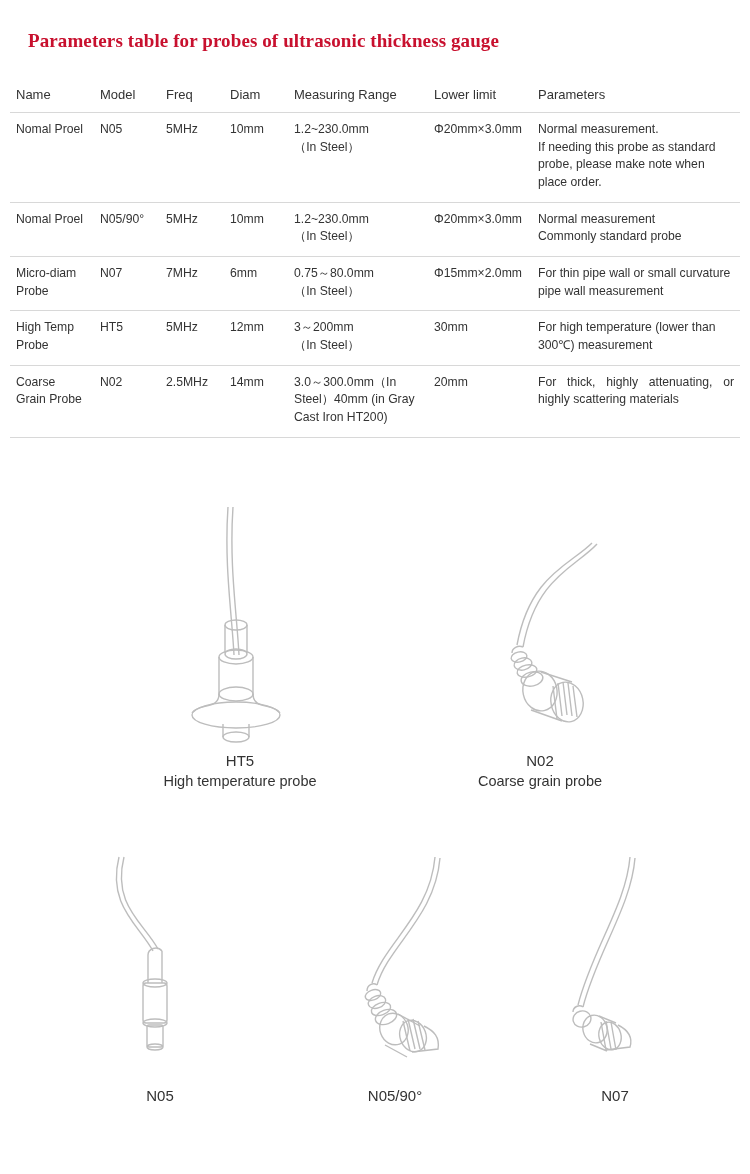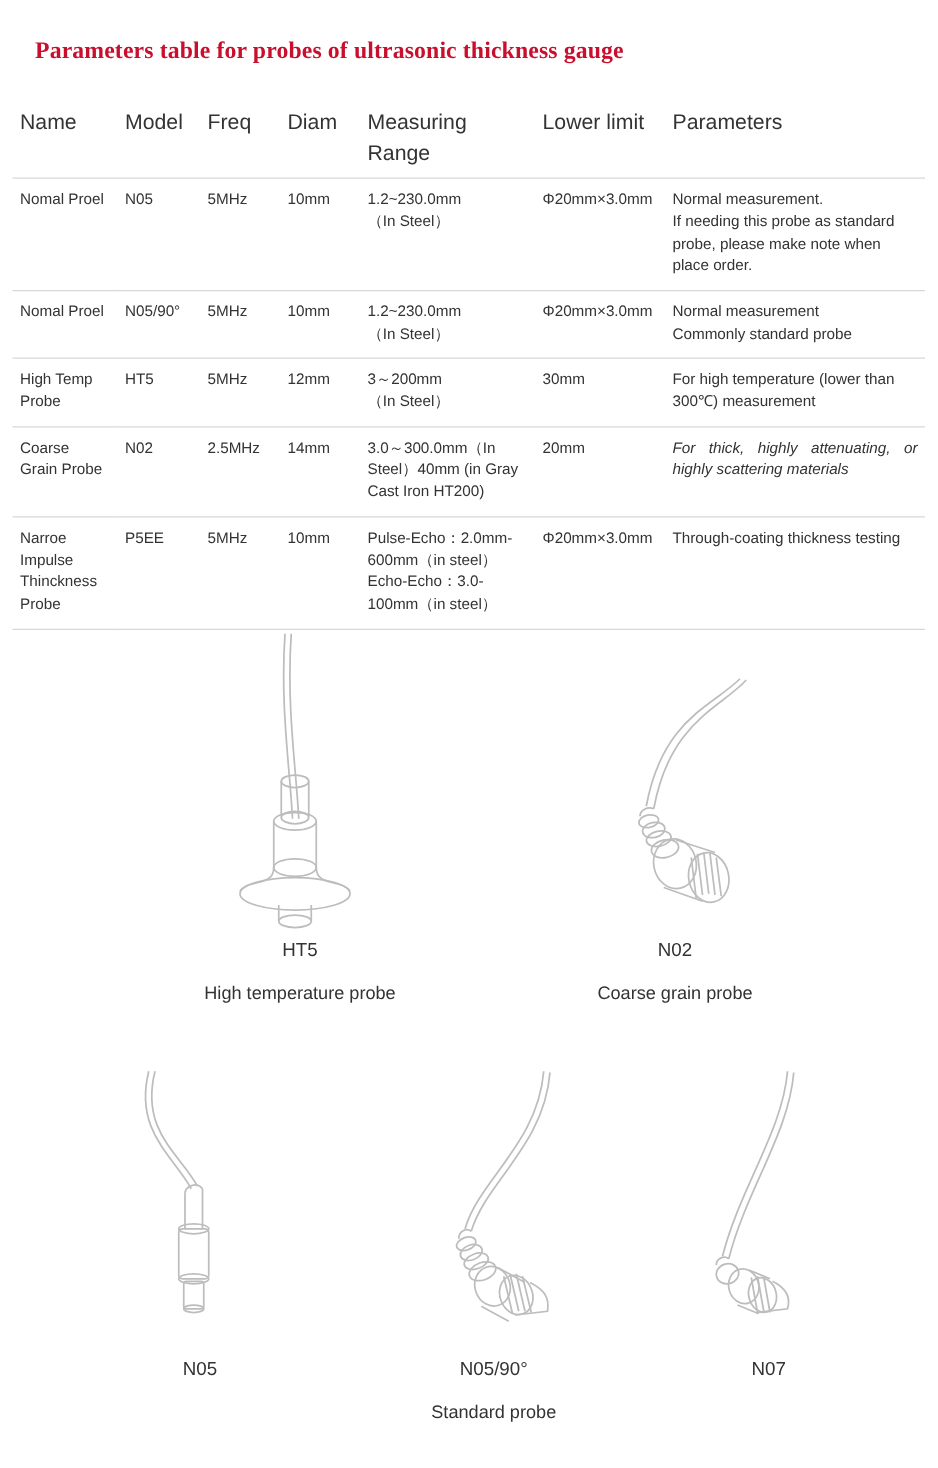"Name" table.params th { font-size: 17px -> 13px }
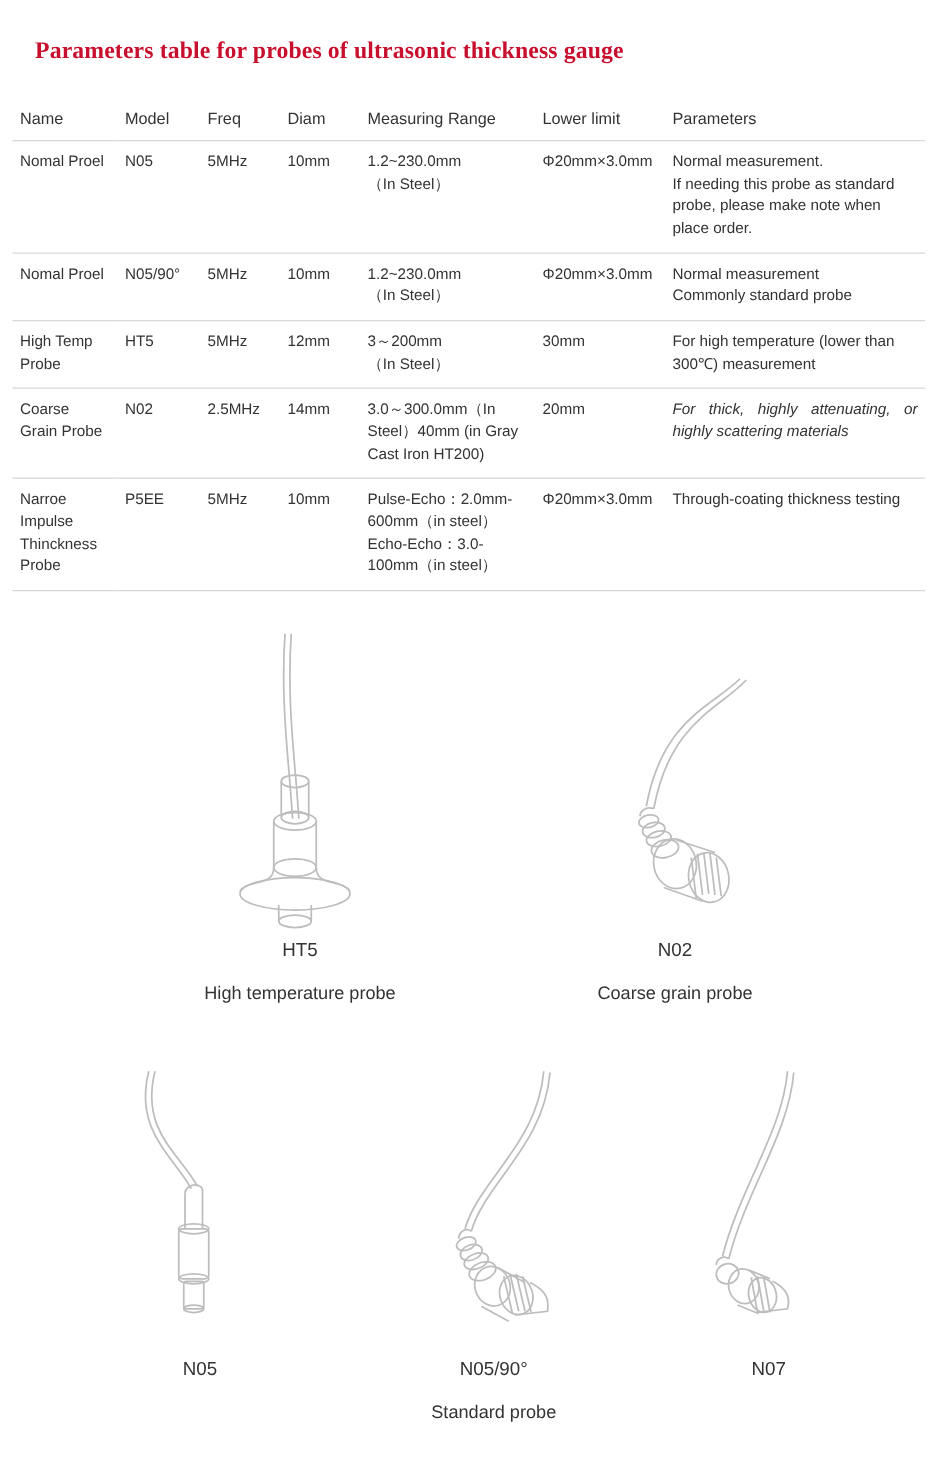"Micro-diam Probe" tr { html: none -> <tr> <td>Micro-diam Probe</td> <td>N07</td> <td>7MHz</td> <td>6mm</td> <td>0.75～80.0mm （In Steel）</td> <td>Φ15mm×2.0mm</td> <td>For thin pipe wall or small curvature pipe wall measurement</td> </tr> }
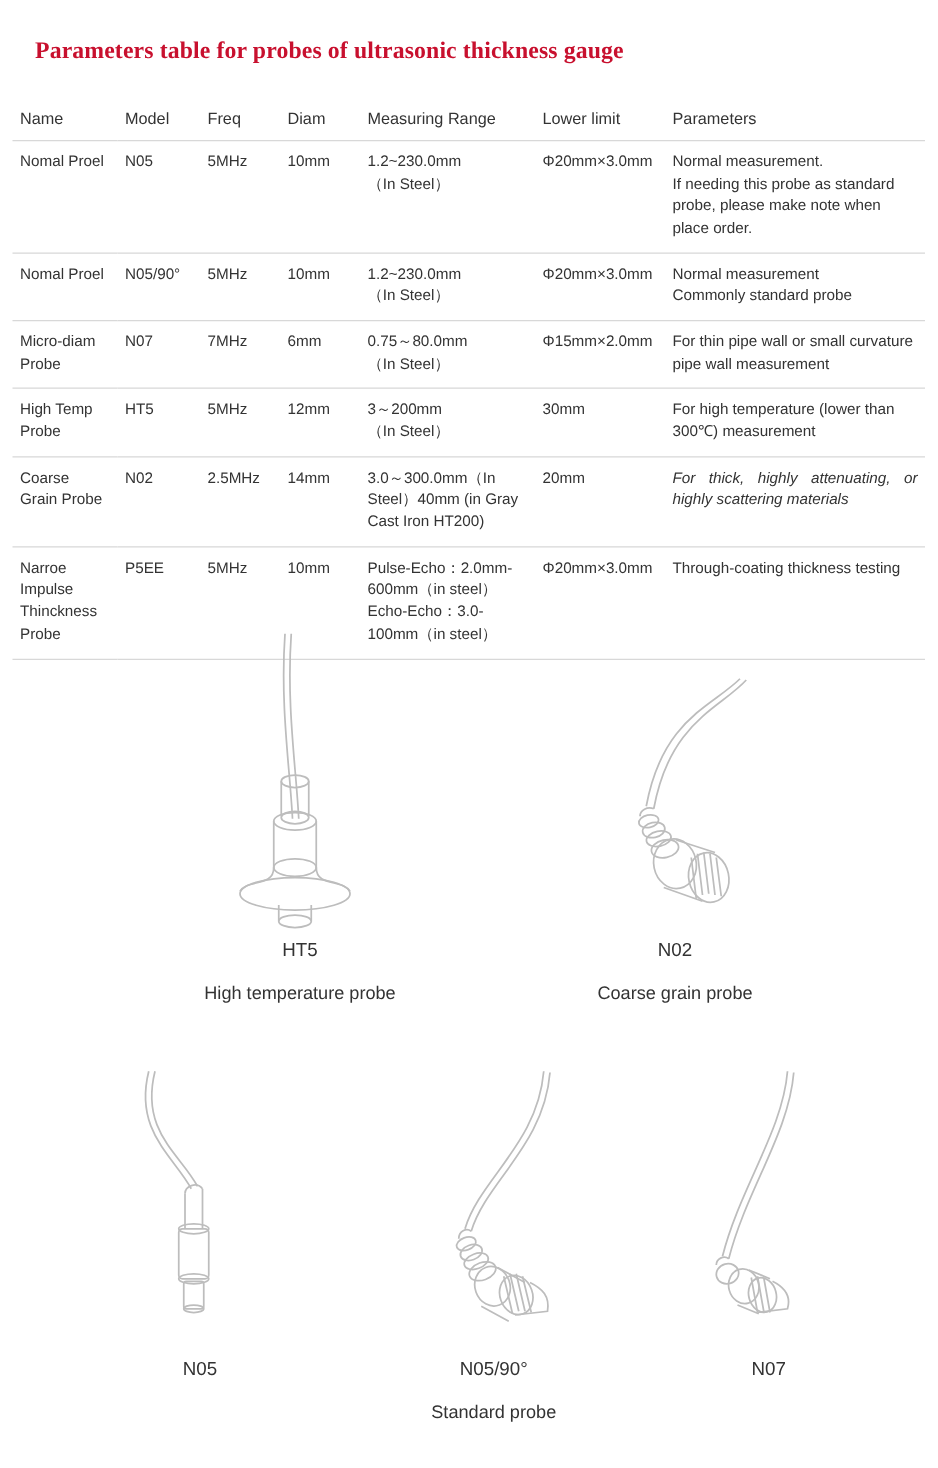"For thick, highly attenuating, or" .desc-text { font-style: italic -> none }
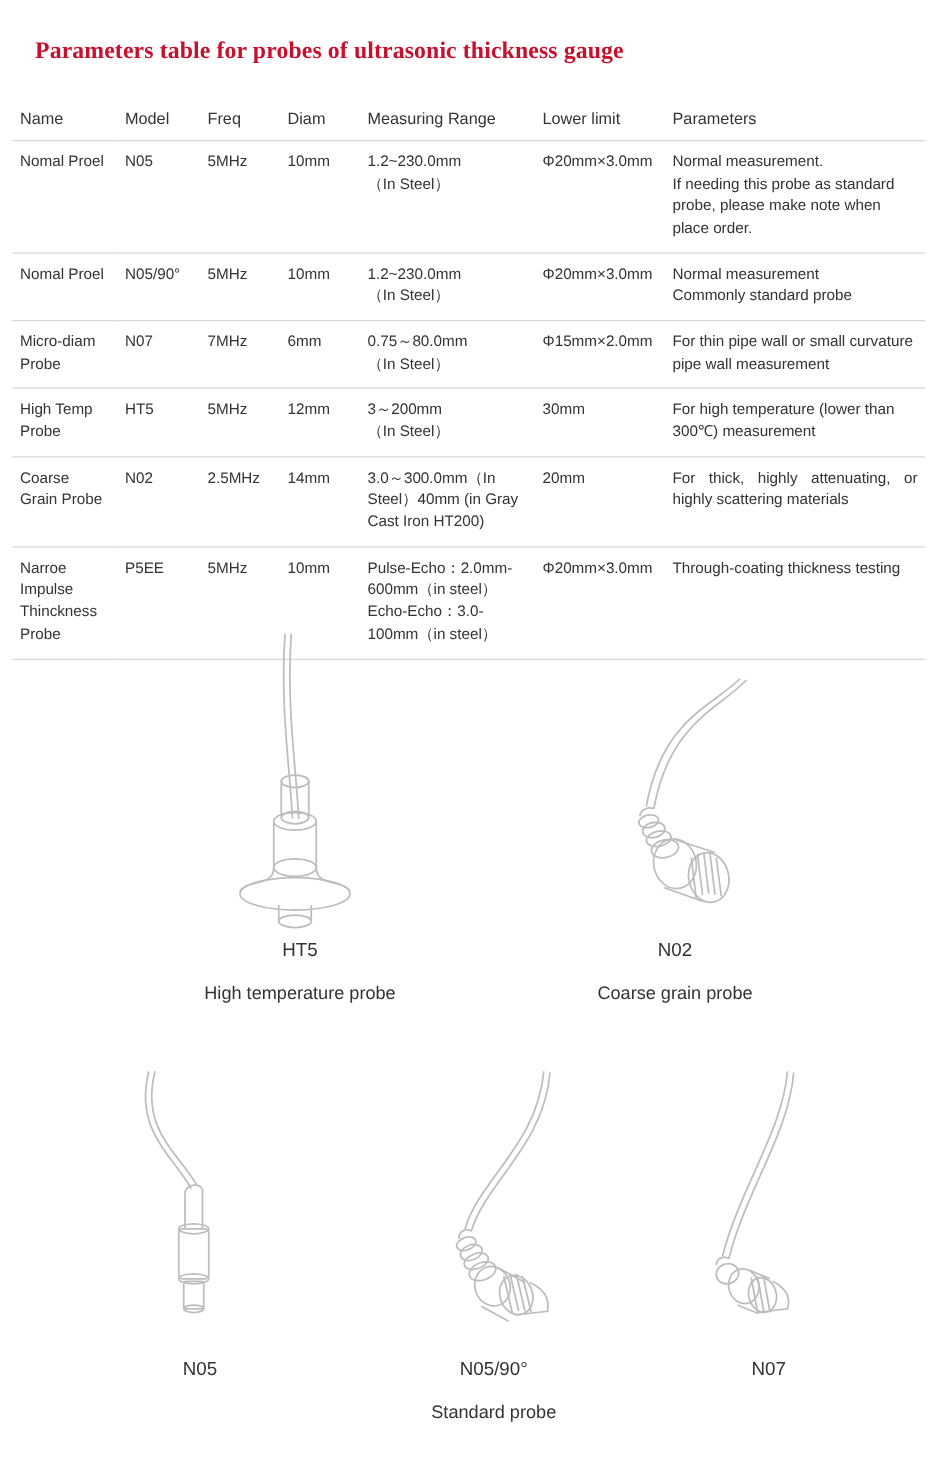"Narroe Impulse Thinckness Probe" tr.last { html: <tr> <td>Narroe Impulse Thinckness Probe</td> <td>P5EE</td> <td>5MHz</td> <td>10mm</td> <td>Pulse-Echo：2.0mm-600mm（in steel） Echo-Echo：3.0-100mm（in steel）</td> <td>Φ20mm×3.0mm</td> <td>Through-coating thickness testing</td> </tr> -> none }
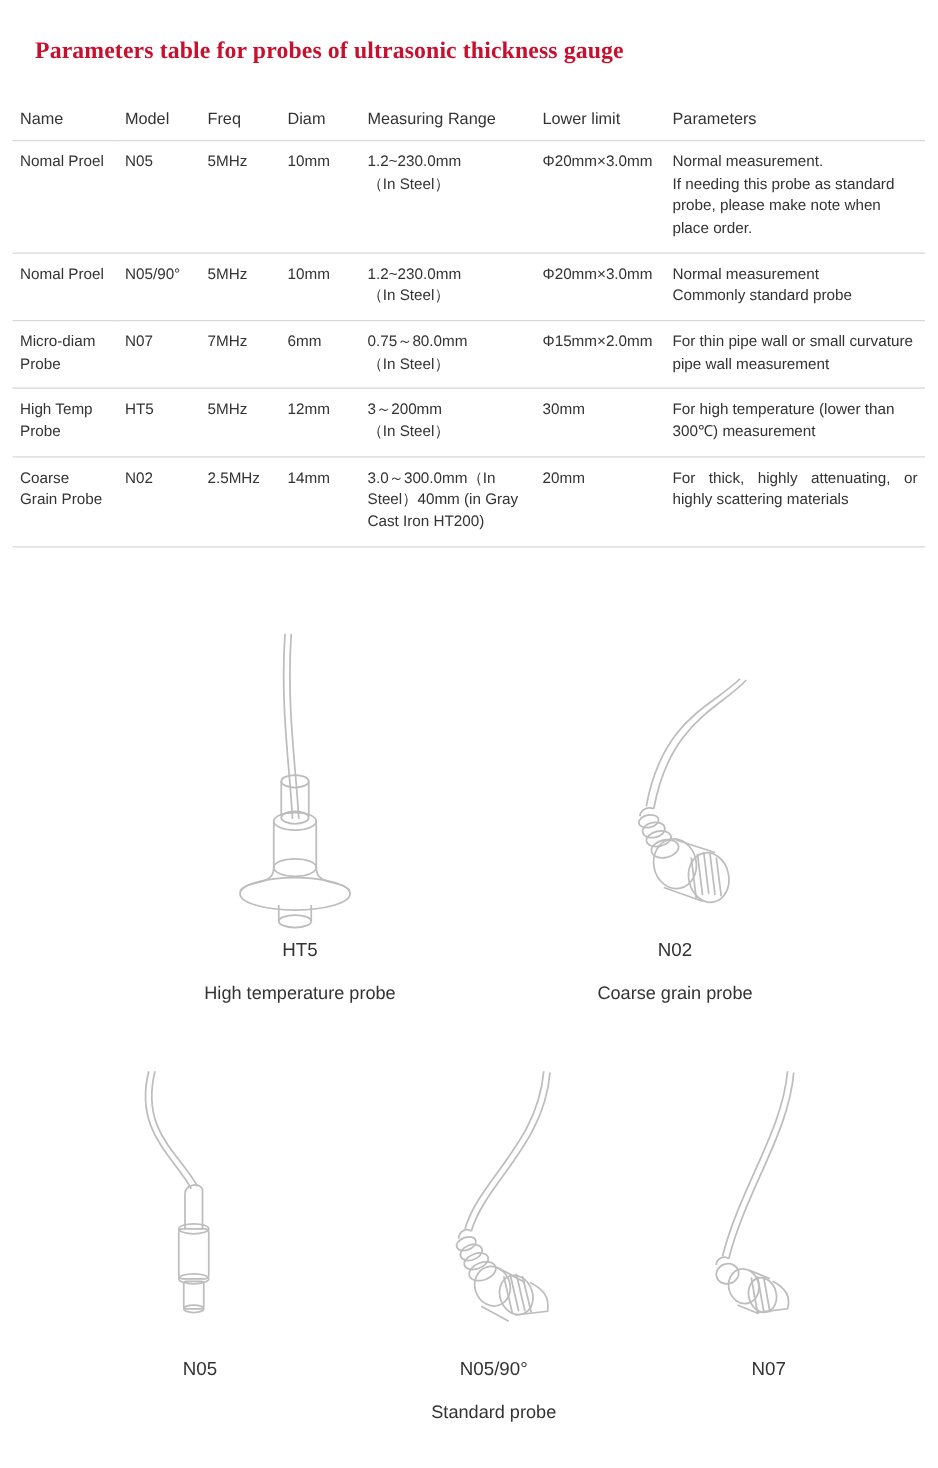"High temperature probe" .probe-caption-desc { margin-top: 18px -> 4px }
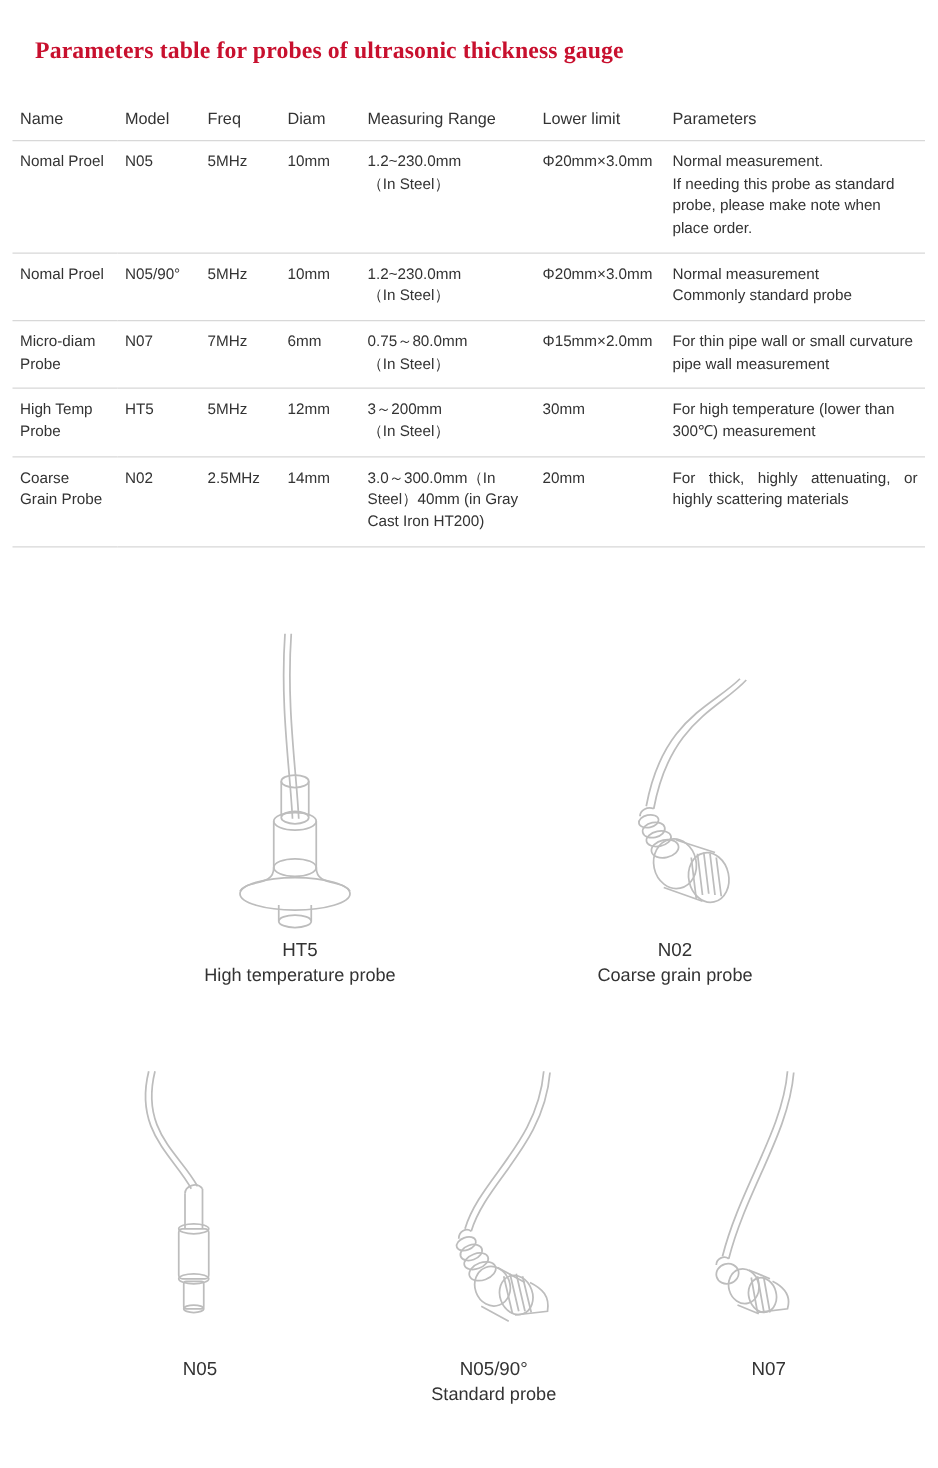"Standard probe" div.probe-caption-desc { html: <div>Standard probe</div> -> none }
